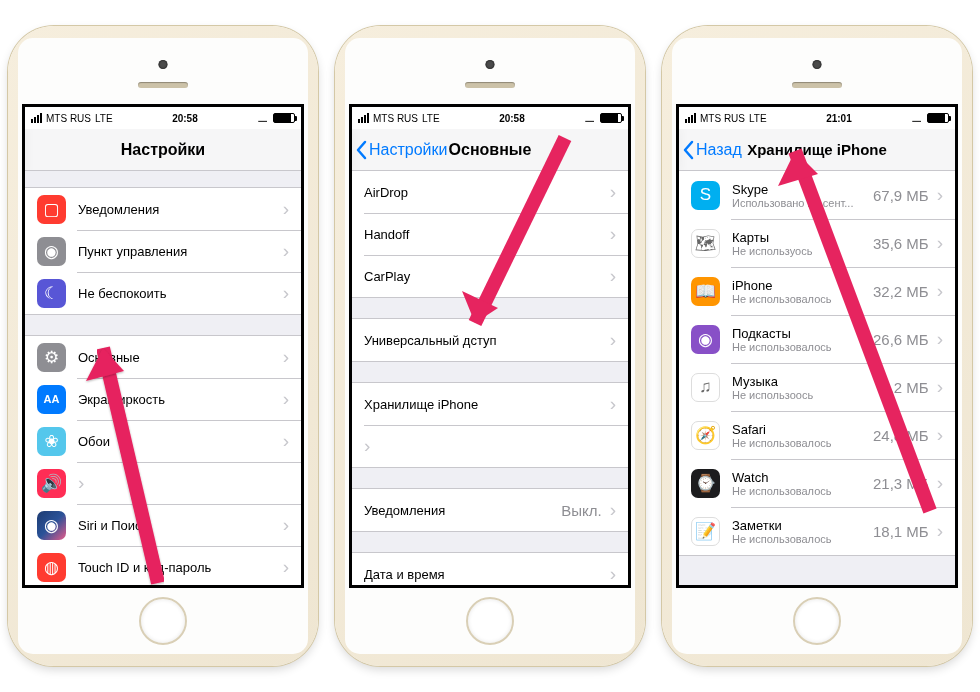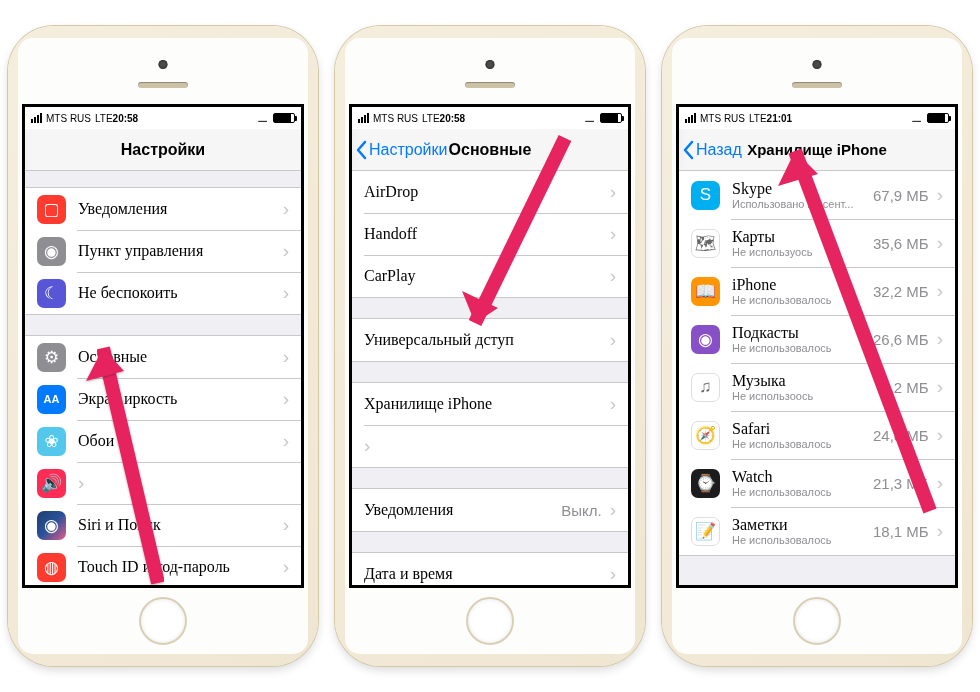"20:58" .status .center { text-align: none -> center }
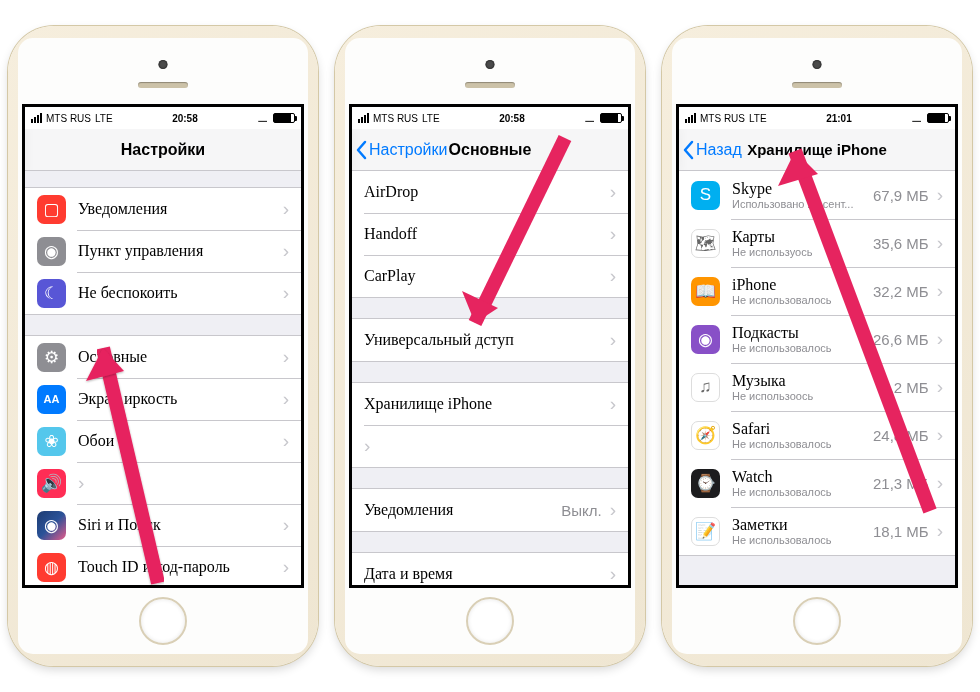"AirDrop" .row-label { font-family: Liberation Serif, serif -> none; font-size: 16px -> 13px }
